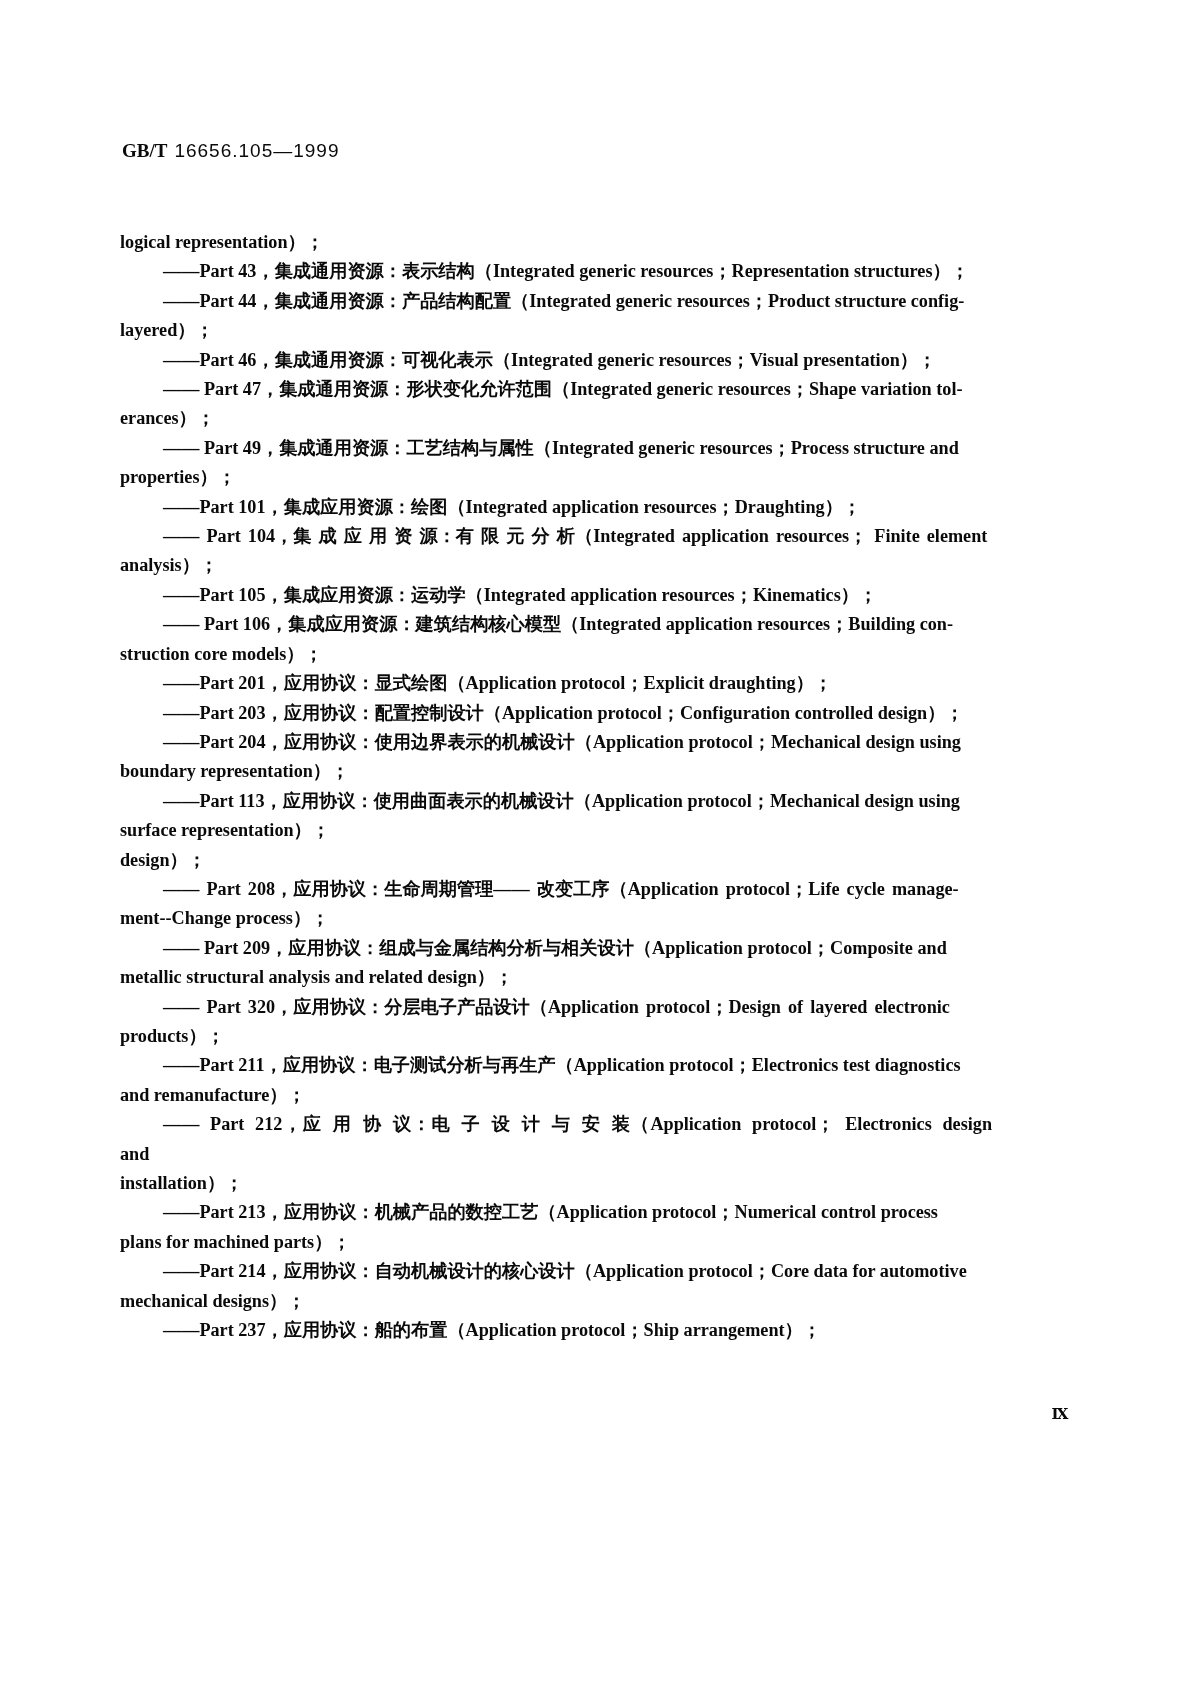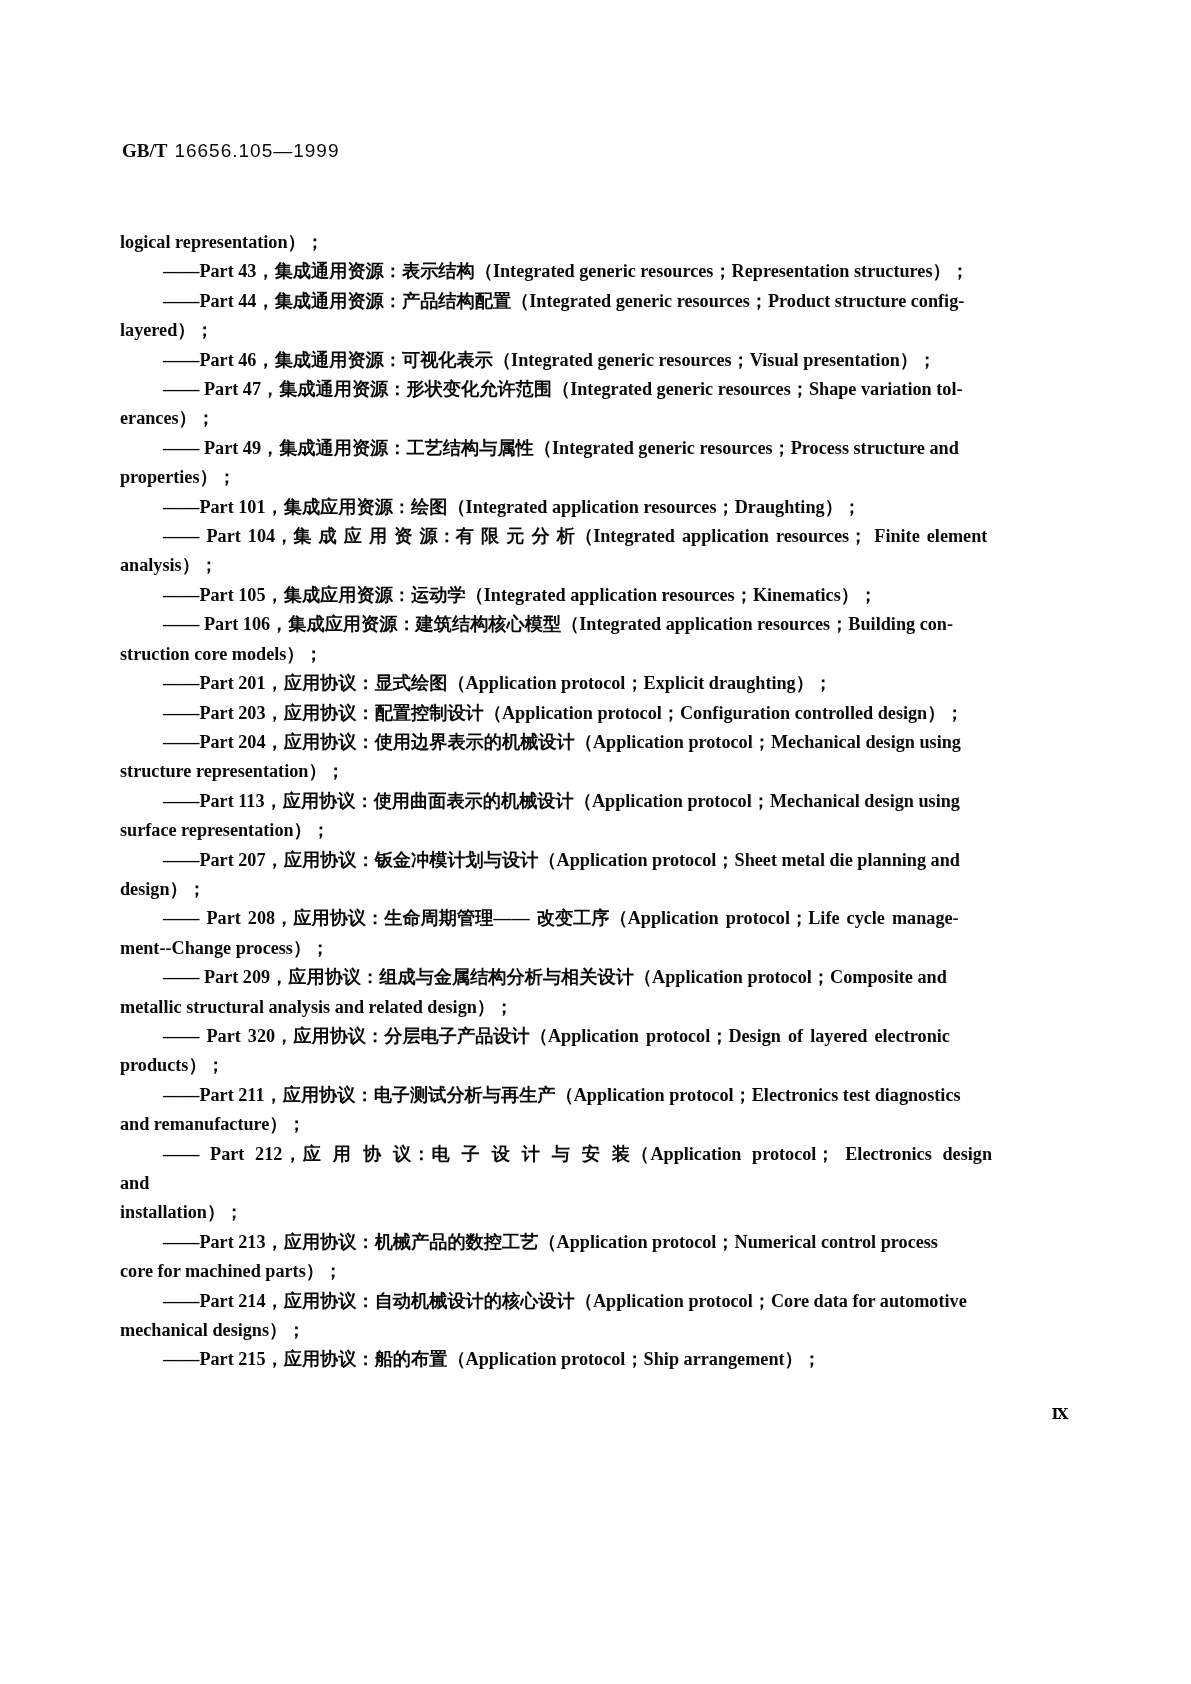"structure representation）；" p.para { text: structure -> boundary }
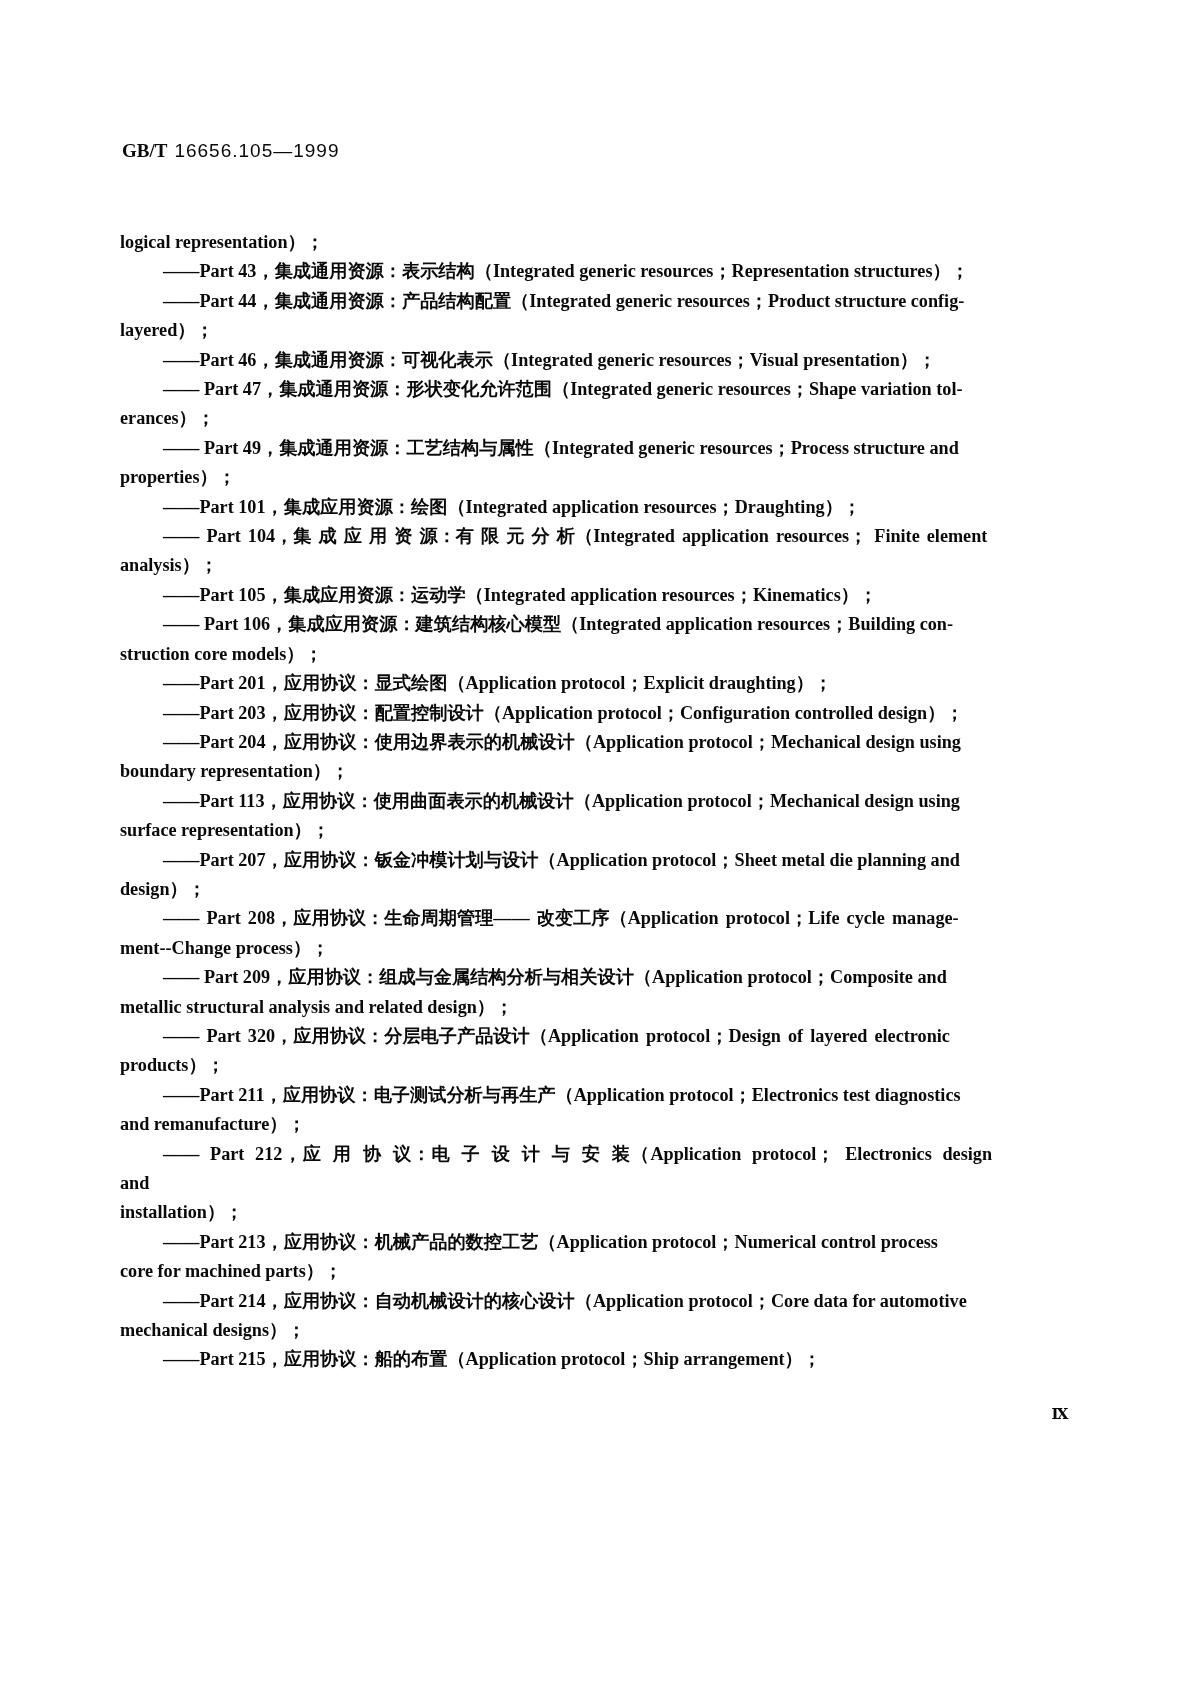"——Part 207，应用协议：钣金冲模计划与设计（Application" p.para { html: <p>——Part 207，应用协议：钣金冲模计划与设计（Application protocol；Sheet metal die planning and</p> -> none }
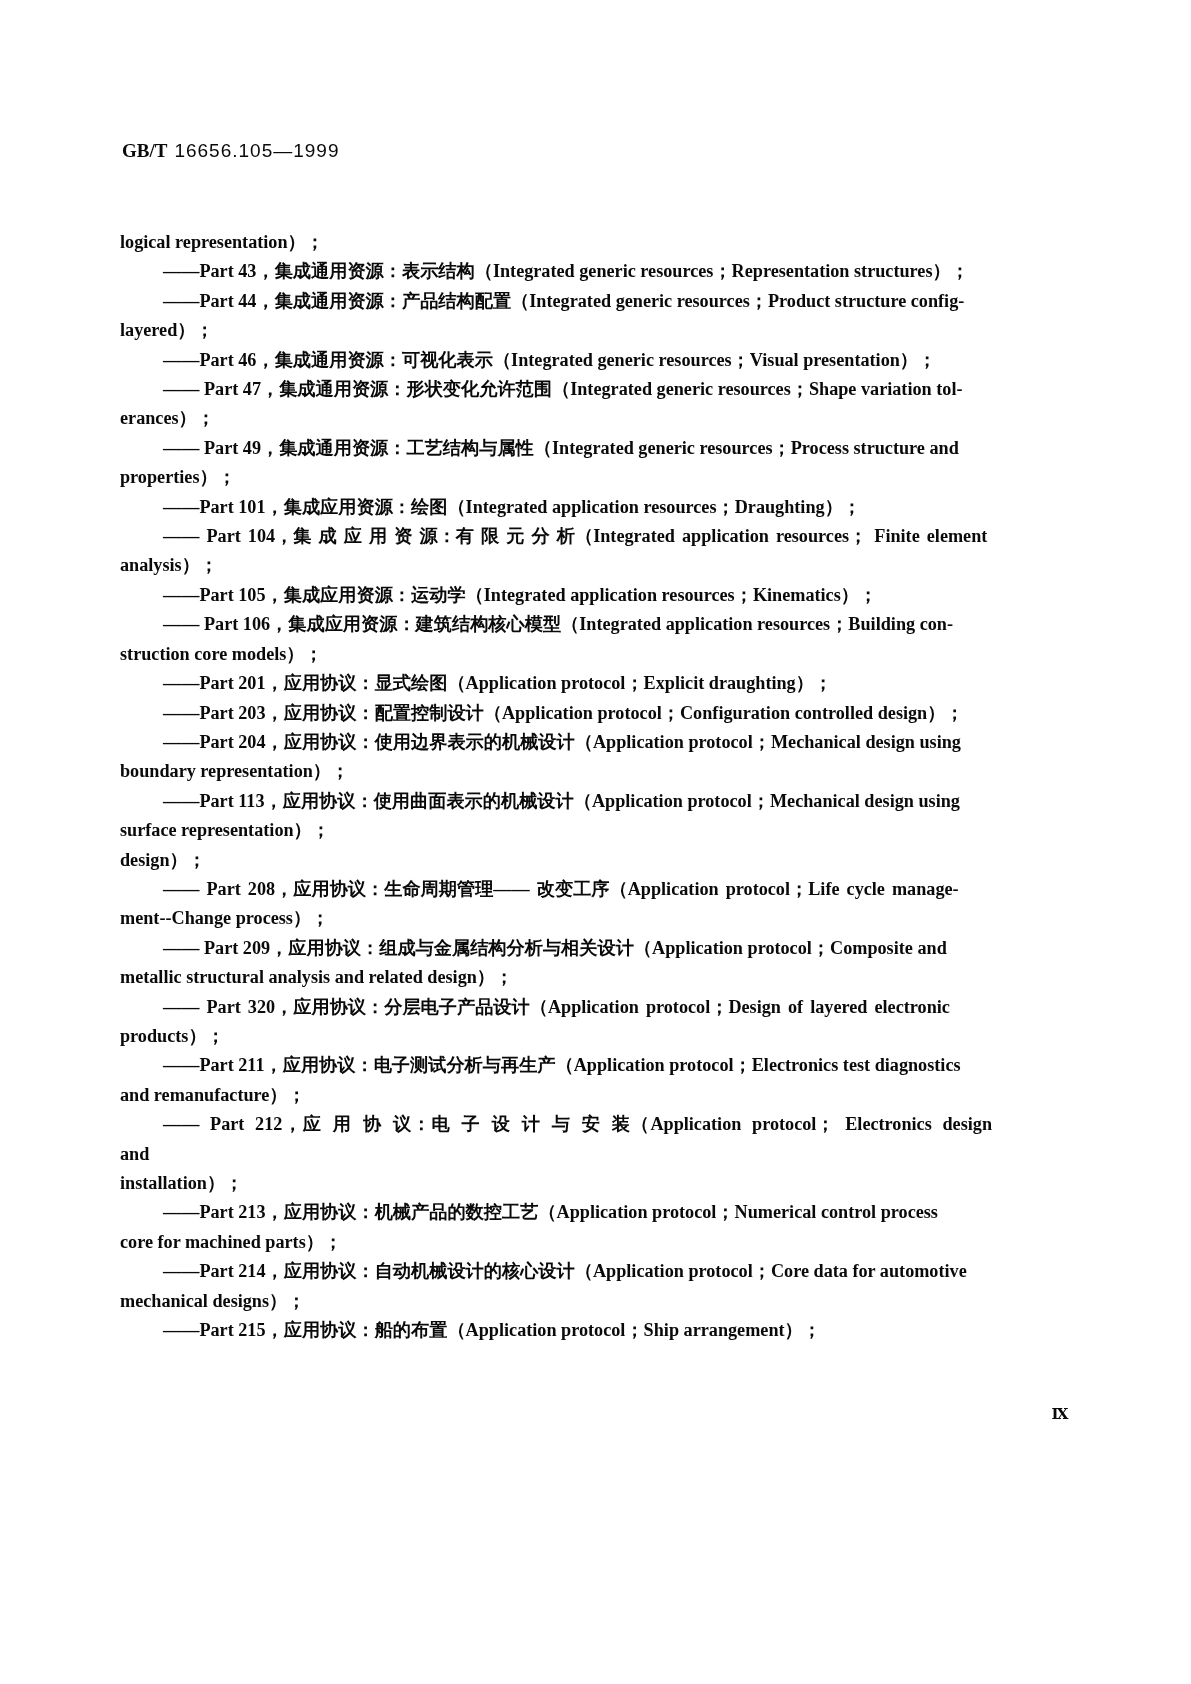"core for machined parts）；" p.para { text: core -> plans }
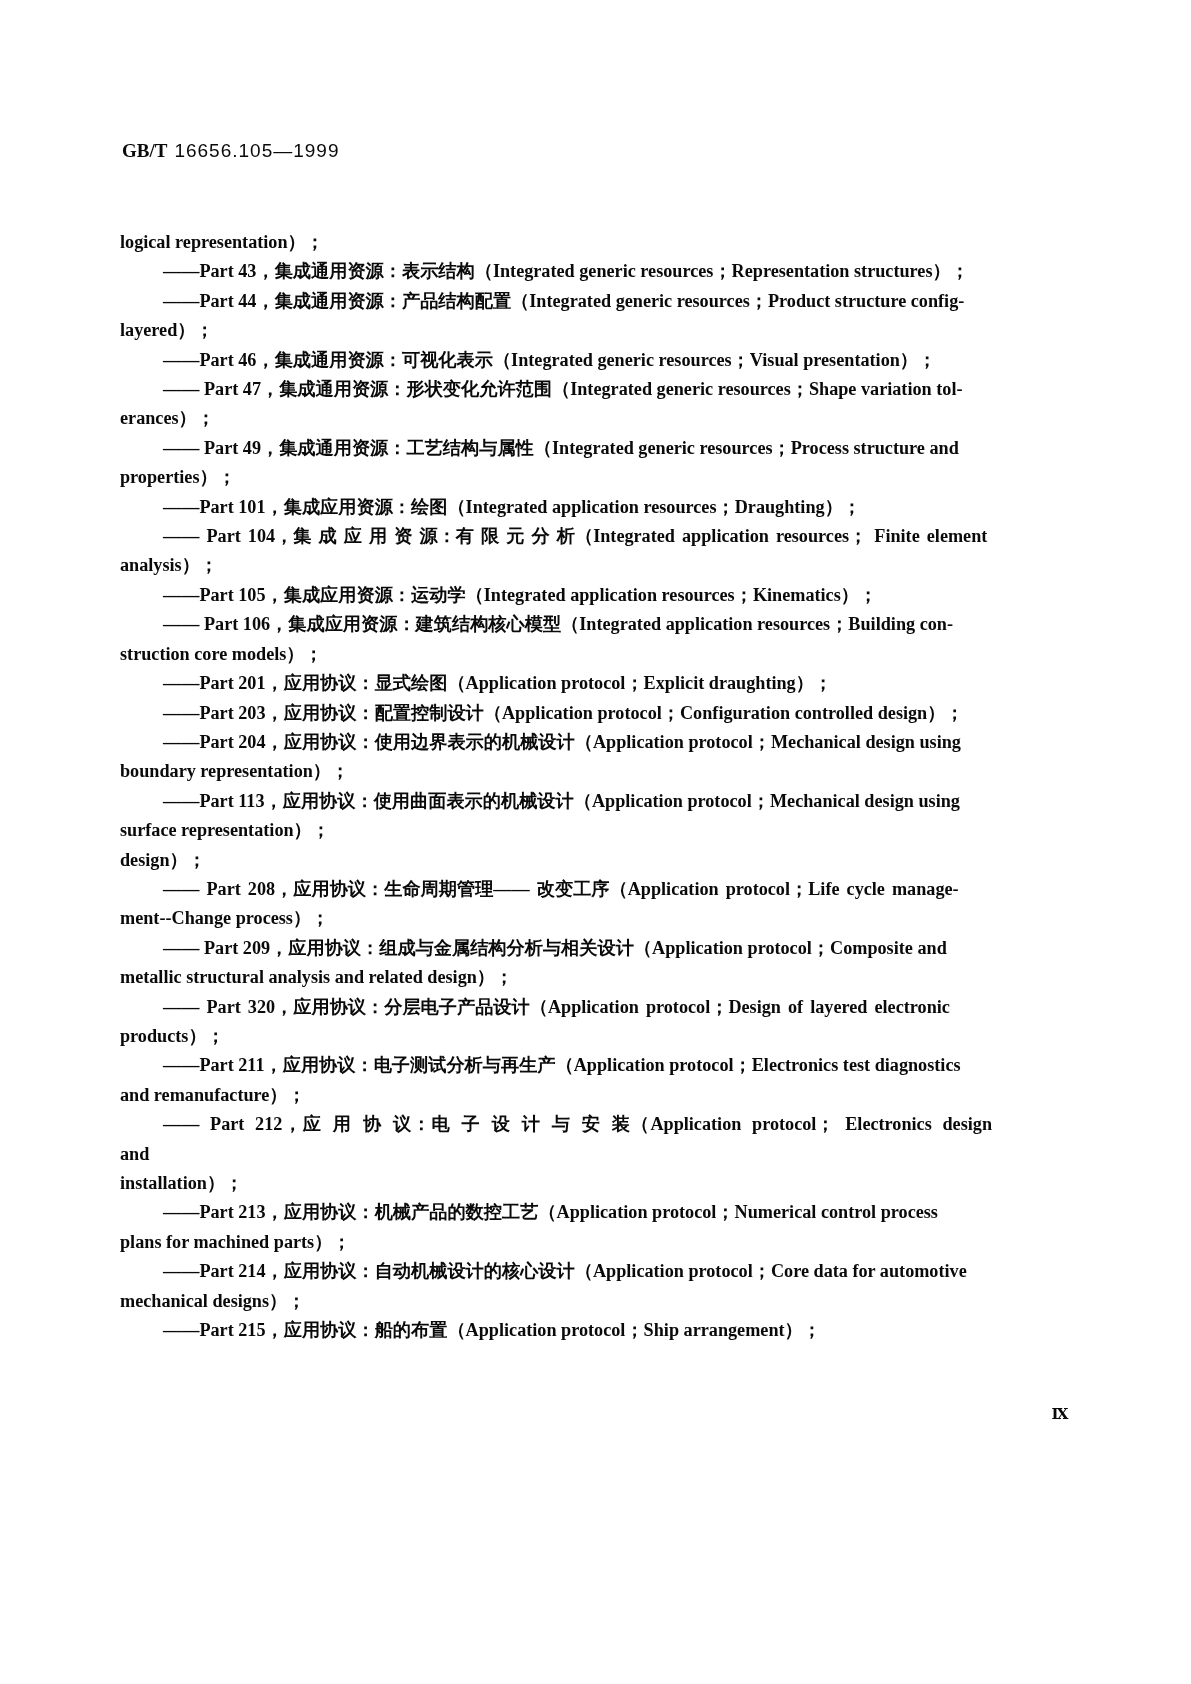"——Part 215，应用协议：船的布置（Application" p.para { text: 215 -> 237 }
